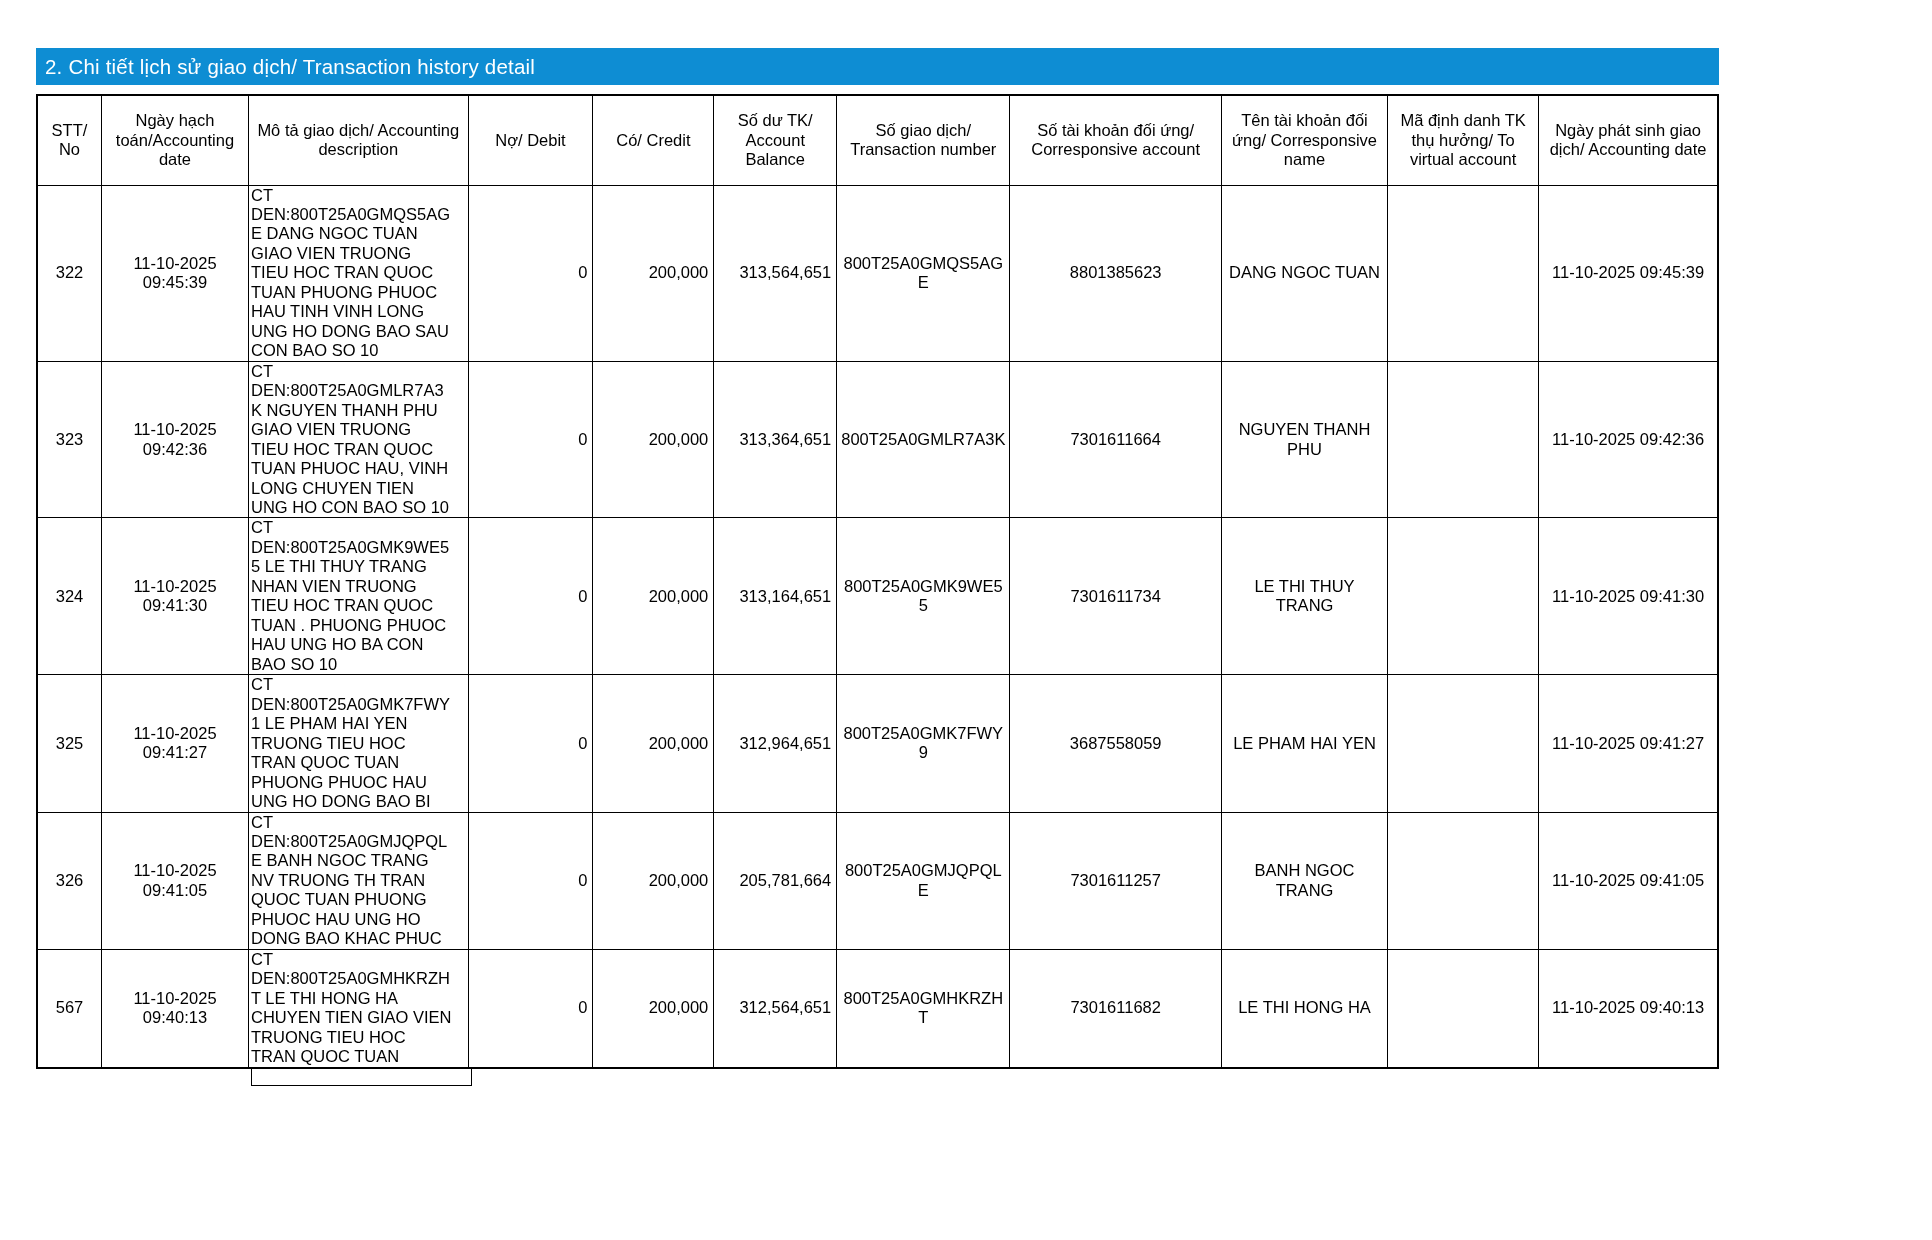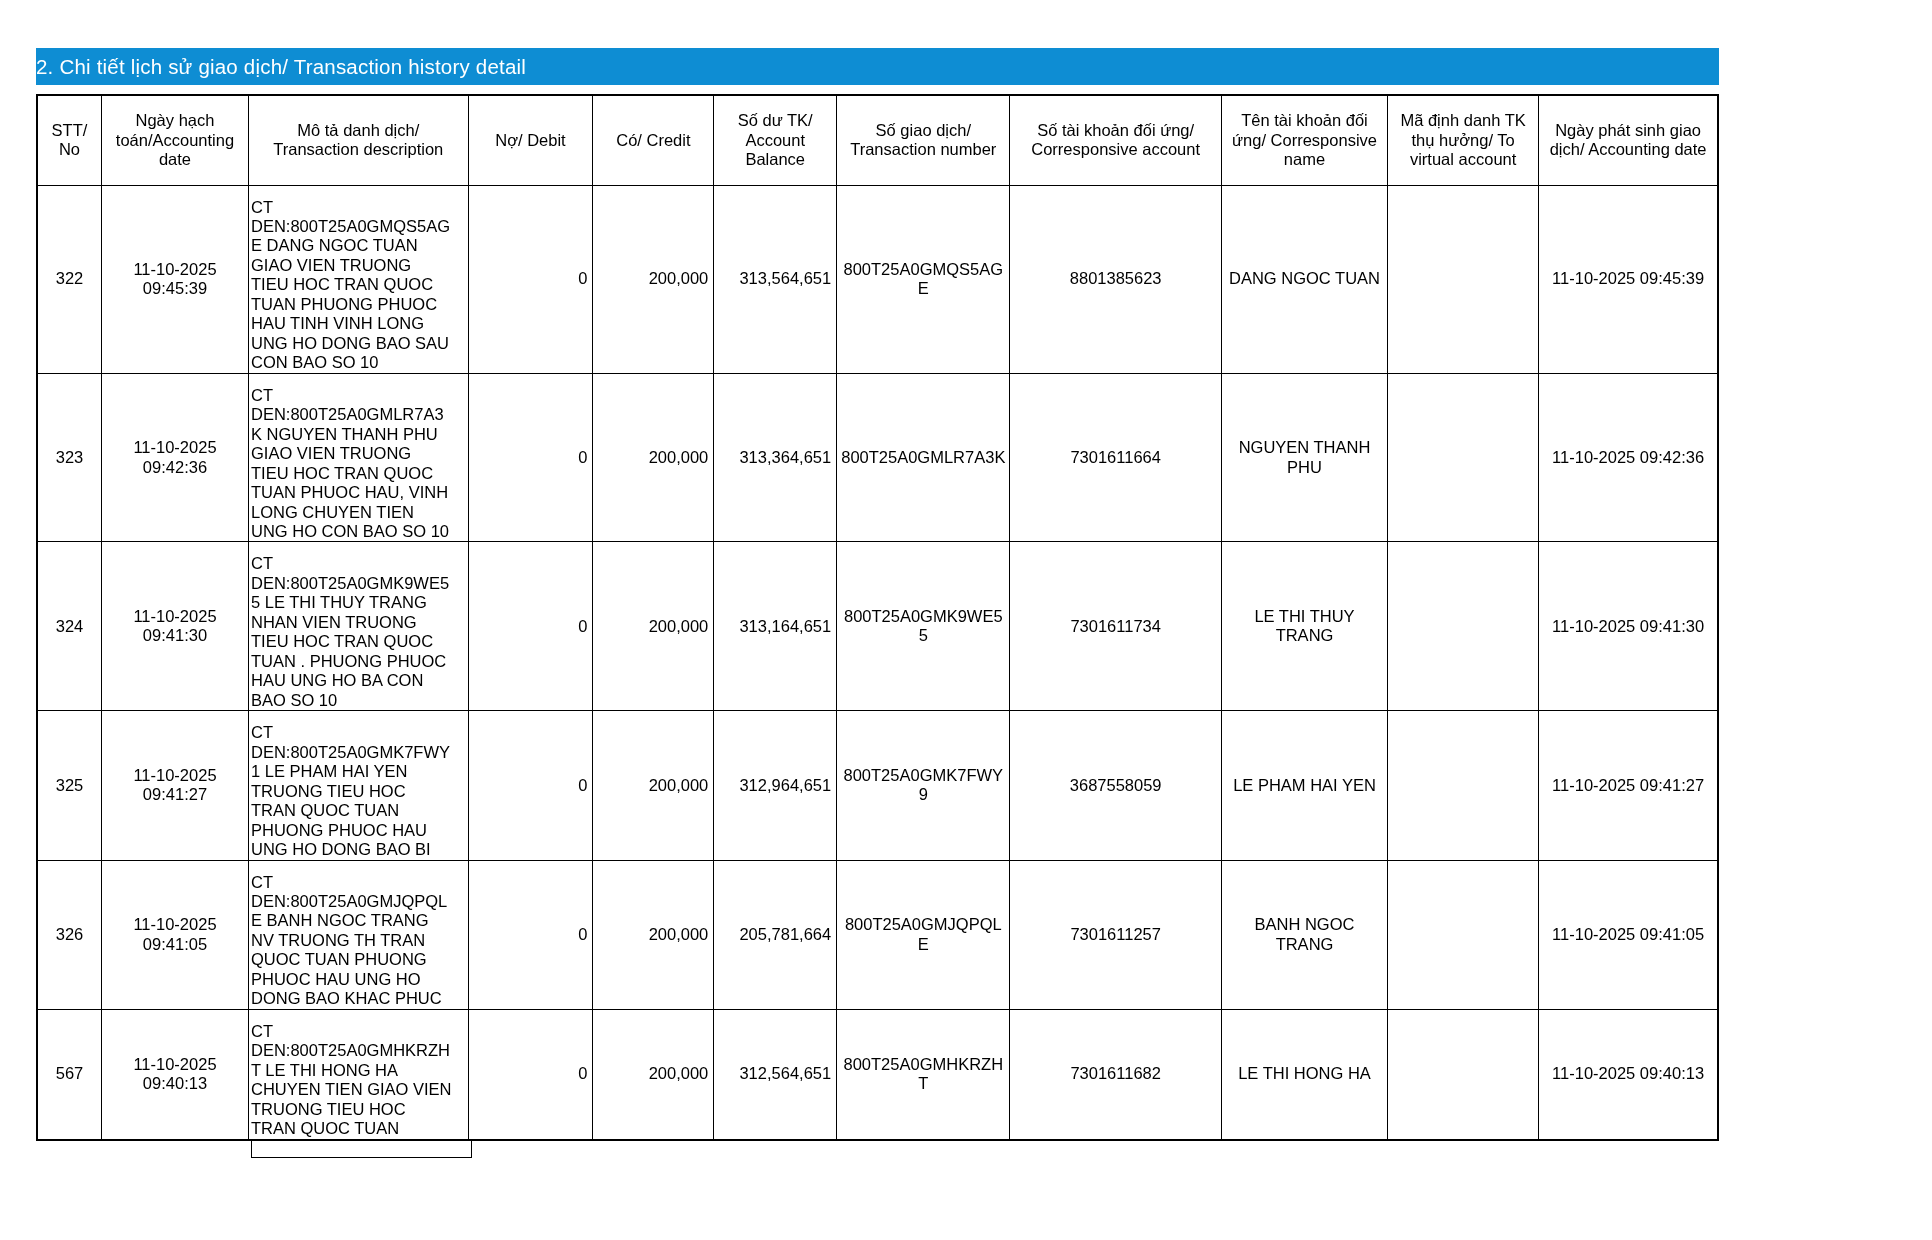"2. Chi tiết lịch sử" .section-bar { padding-left: none -> 9px }
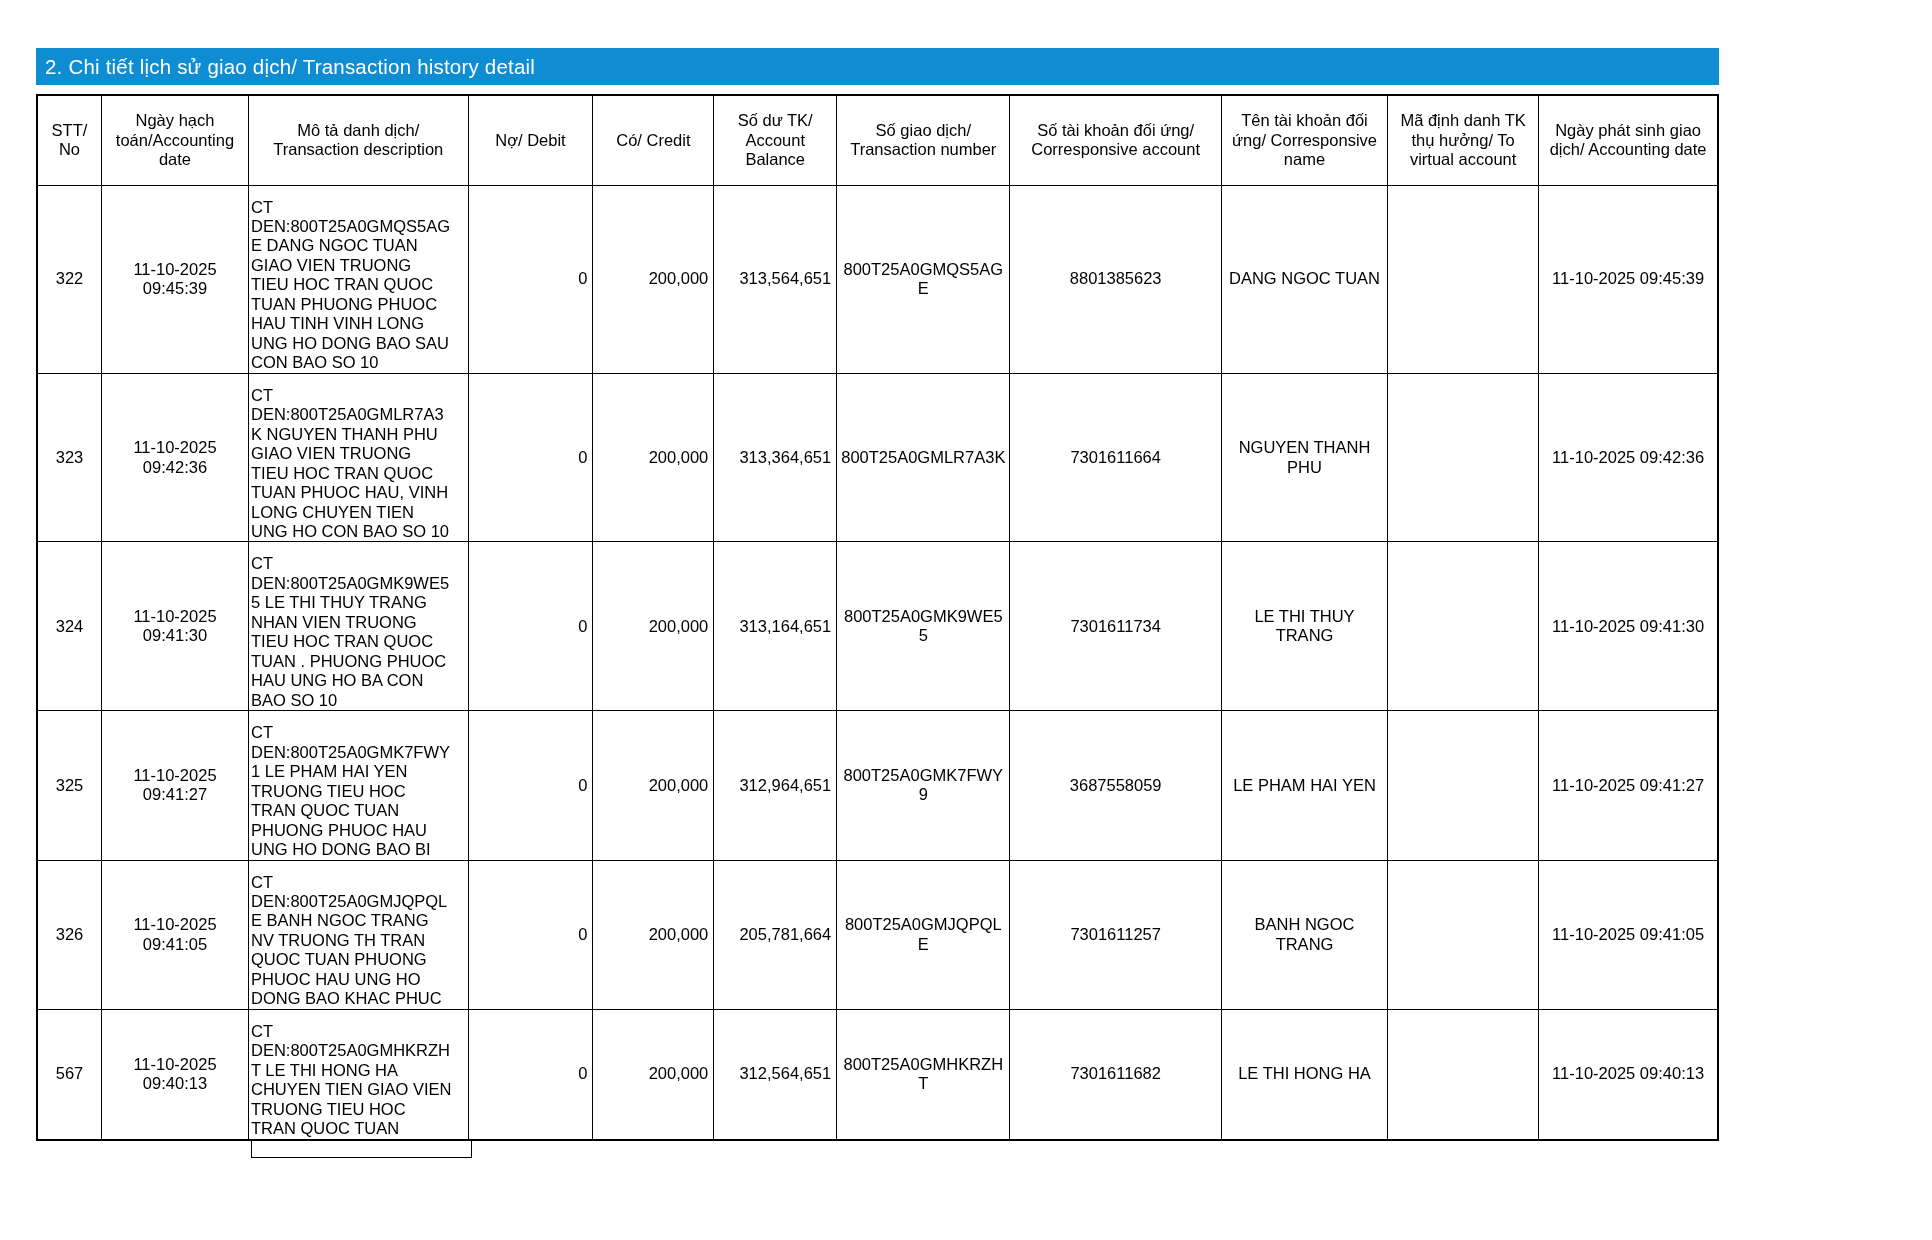"Mô tả danh dịch/ Transaction" th { text: danh dịch/ Transaction -> giao dịch/ Accounting }
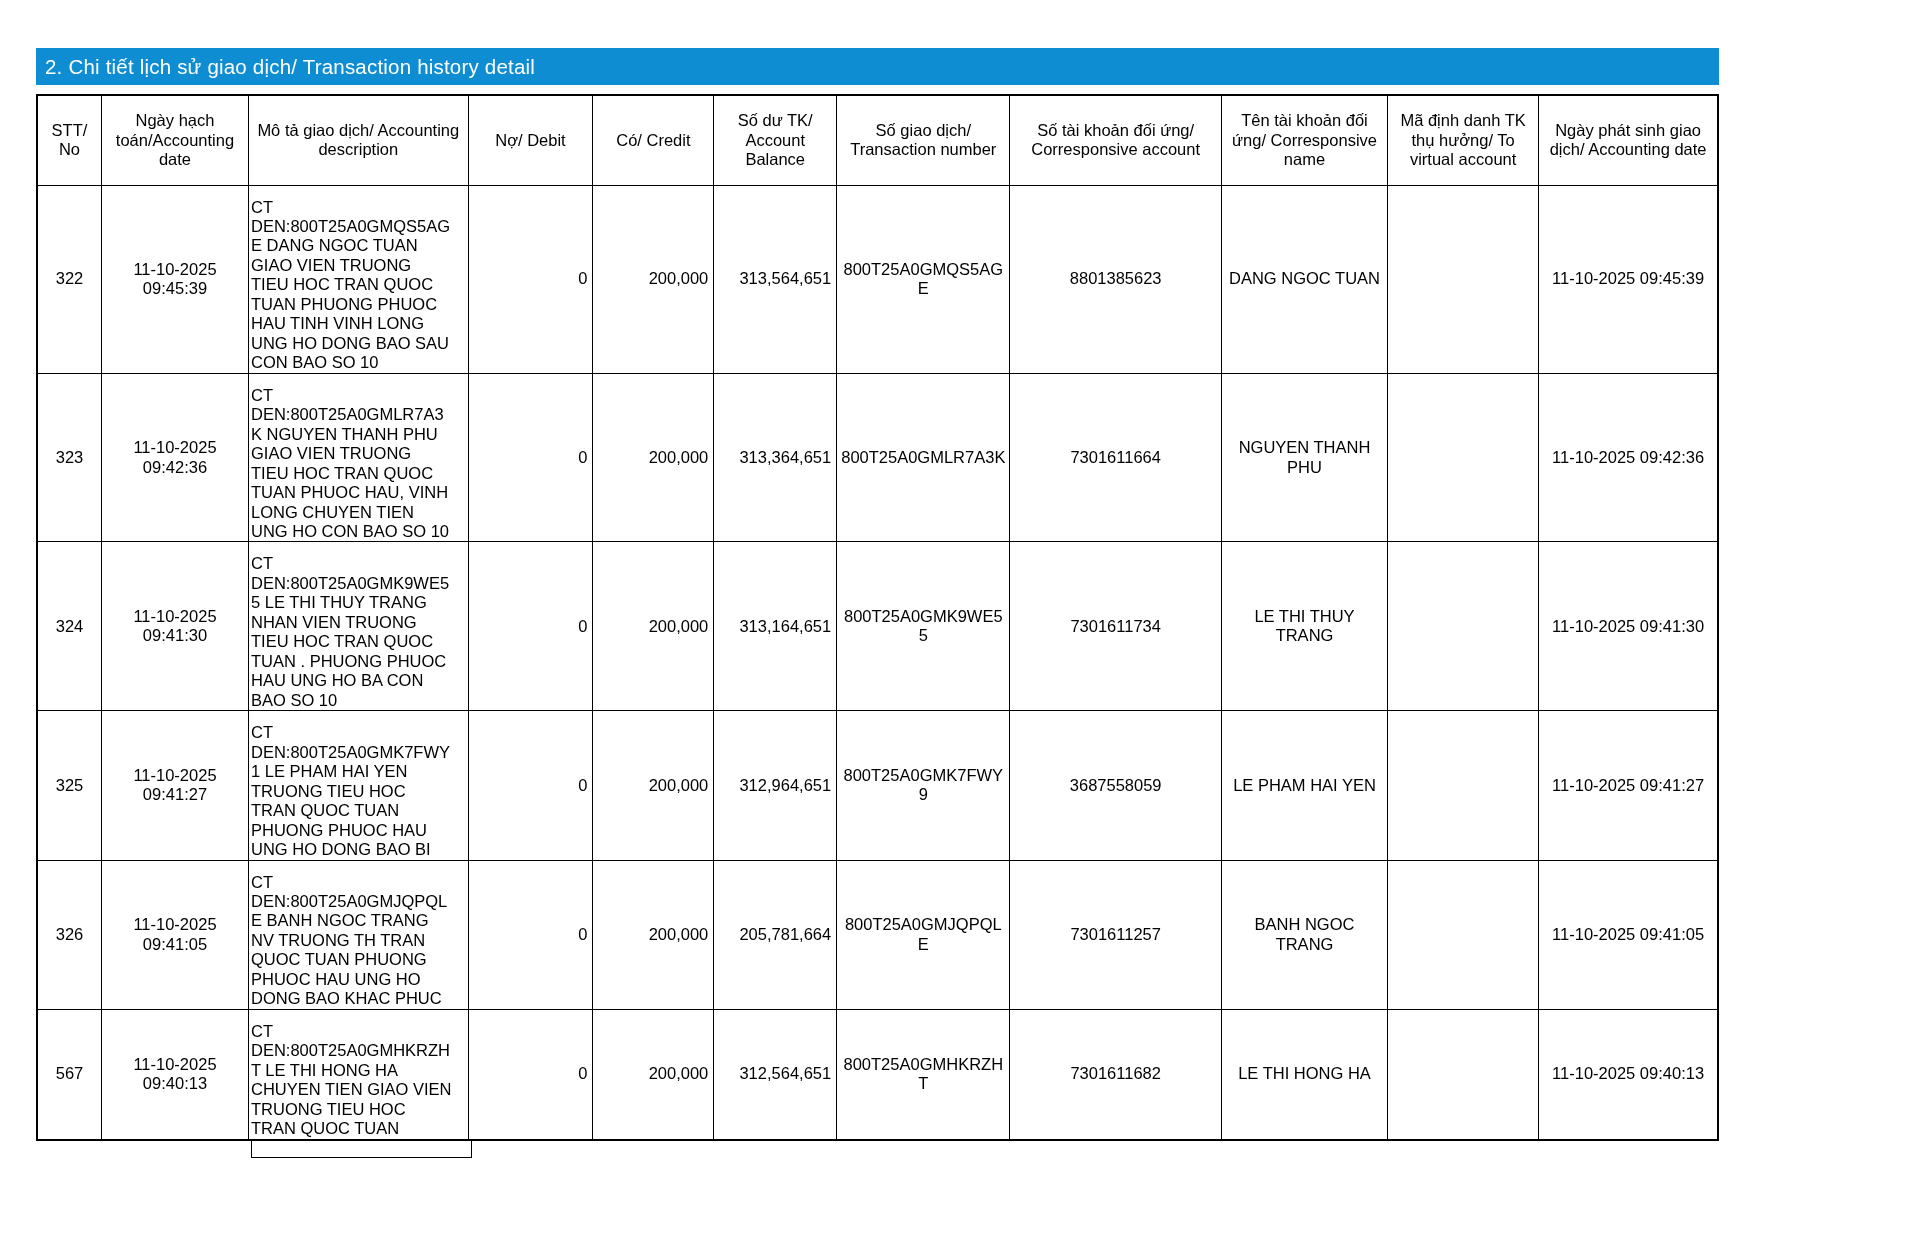"CT" td.c-desc { padding: 12px 3px 0 2px -> 0 3px 0 2px }
